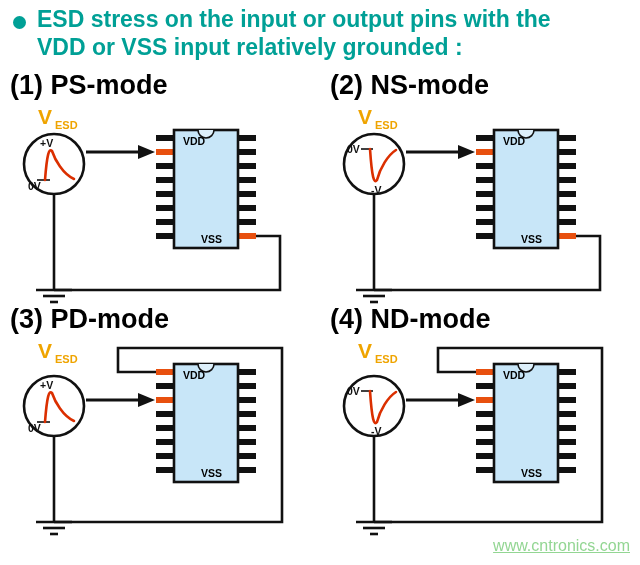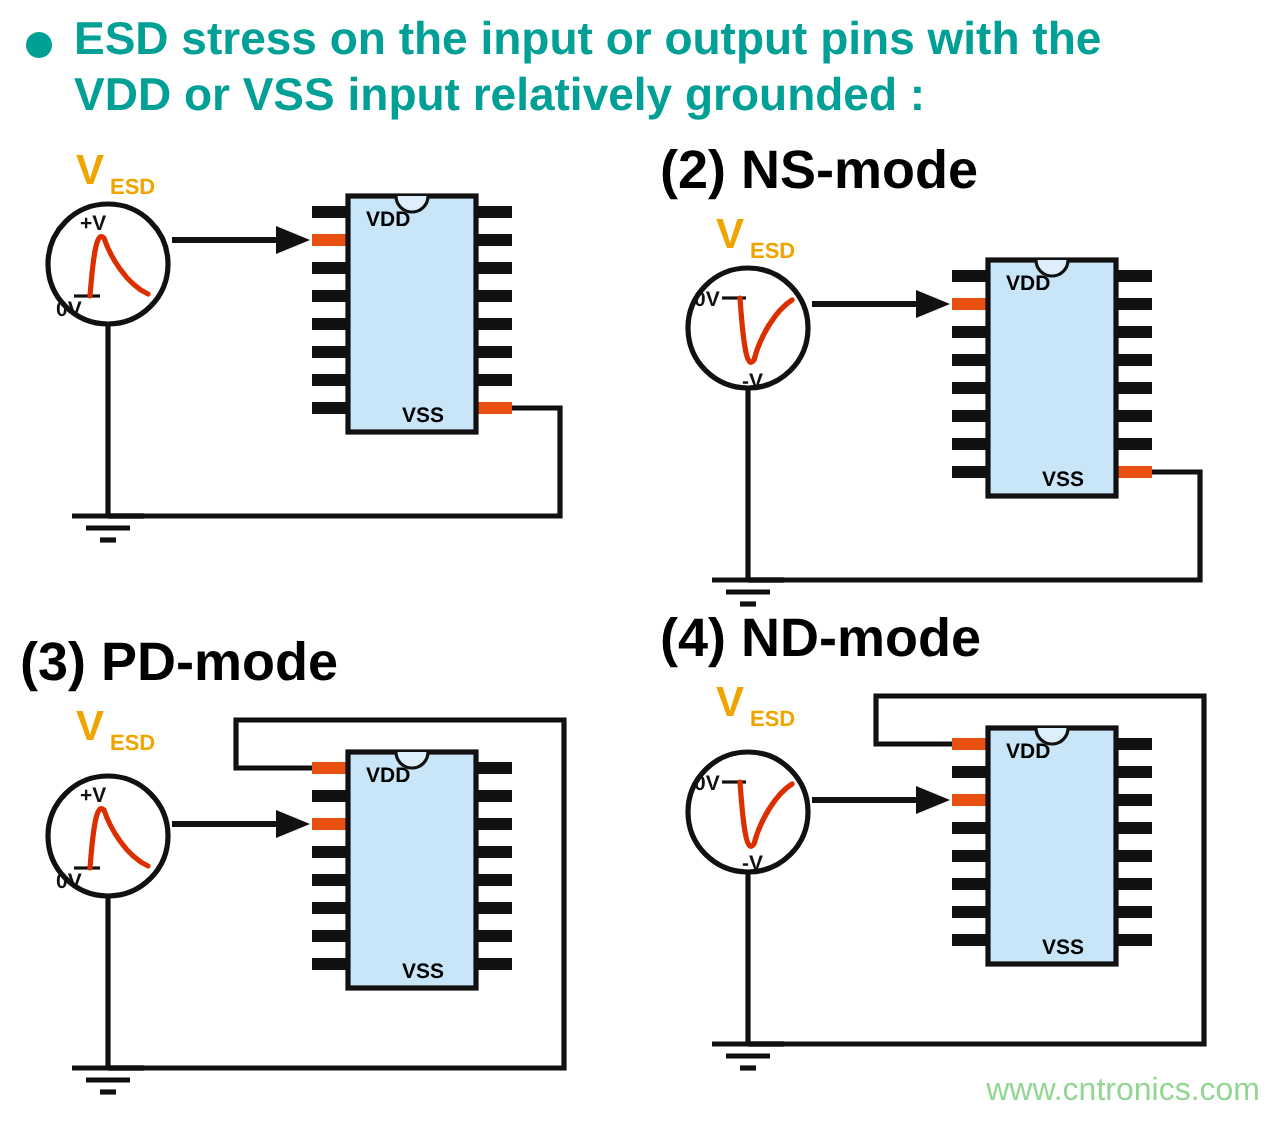"(1) PS-mode" div.mode-title { html: none -> <div>(1) PS-mode</div> }
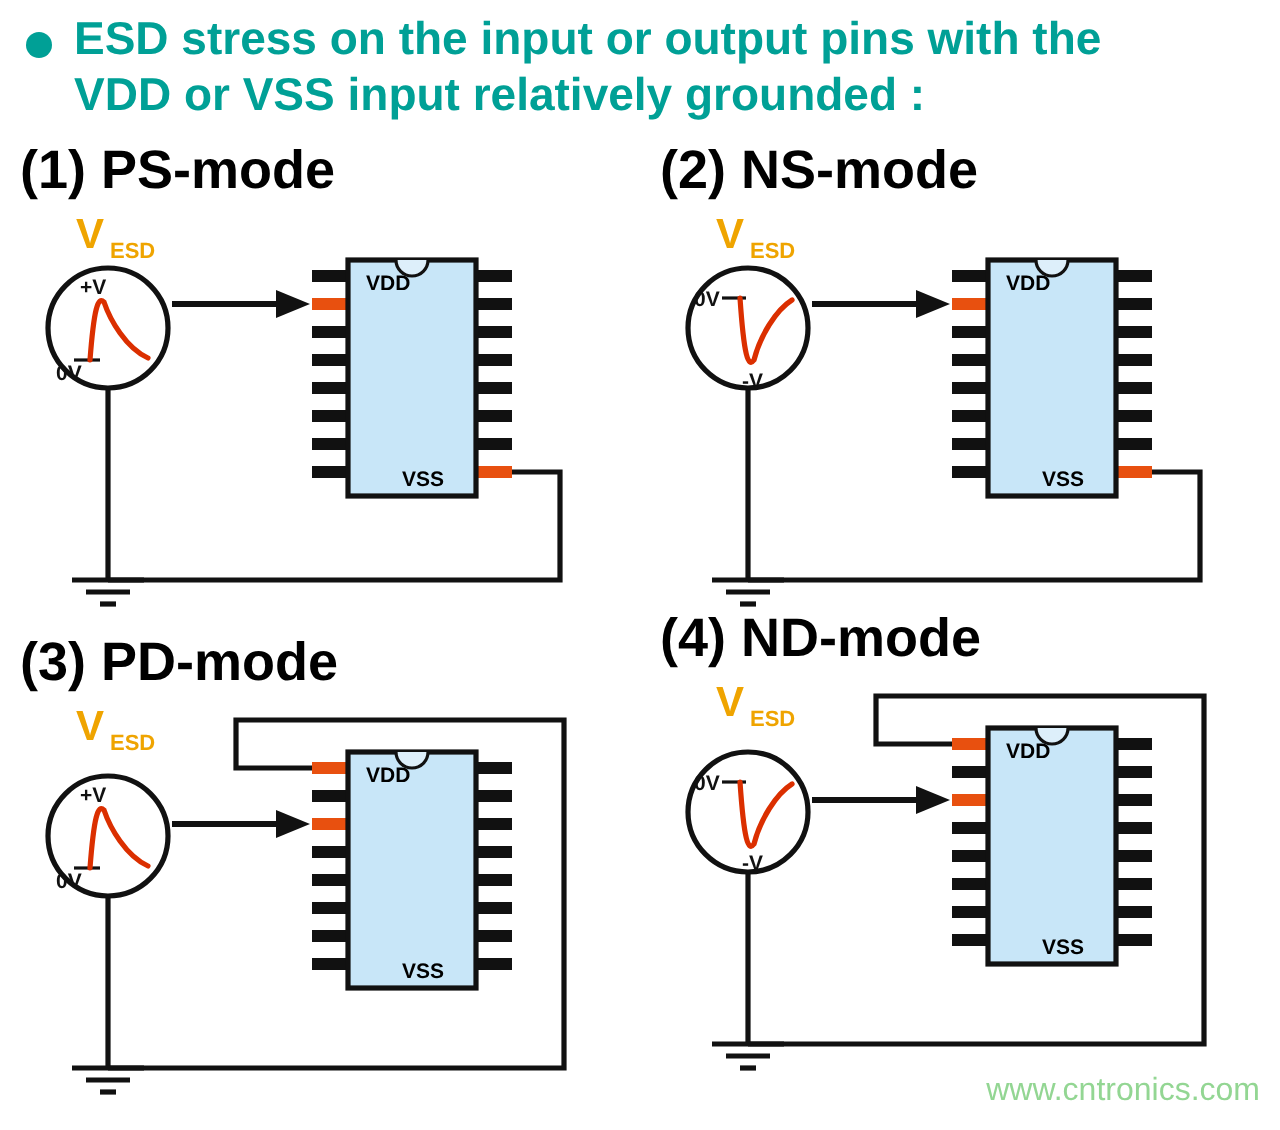"(3) PD-mode" .q3 { top: 316px -> 304px }
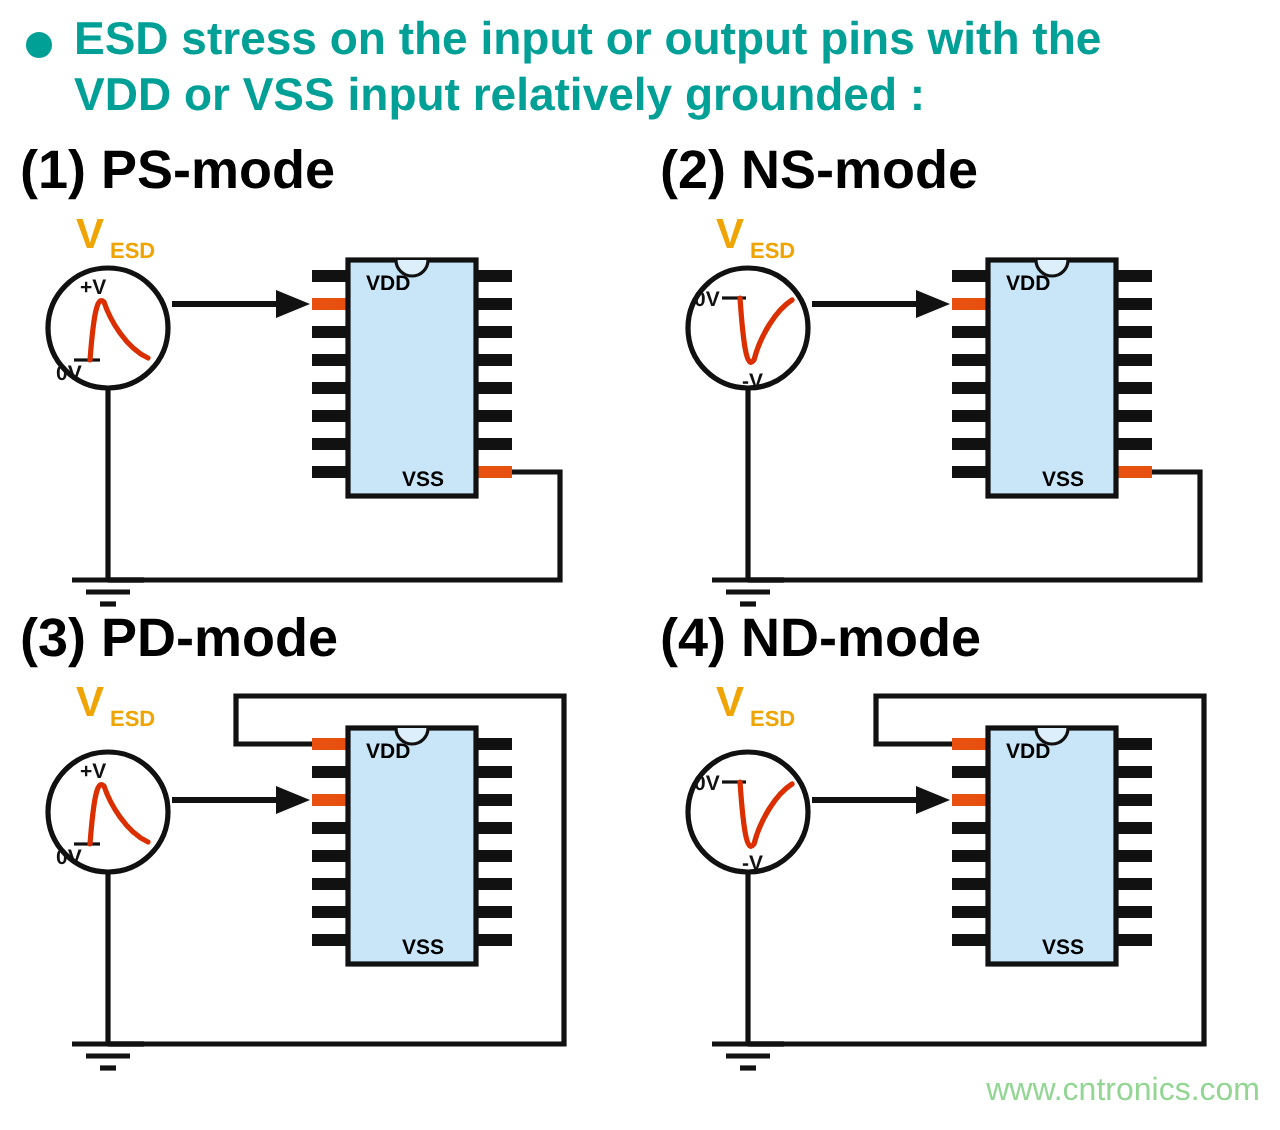"www.cntronics.com" .watermark { text-decoration: none -> underline }
